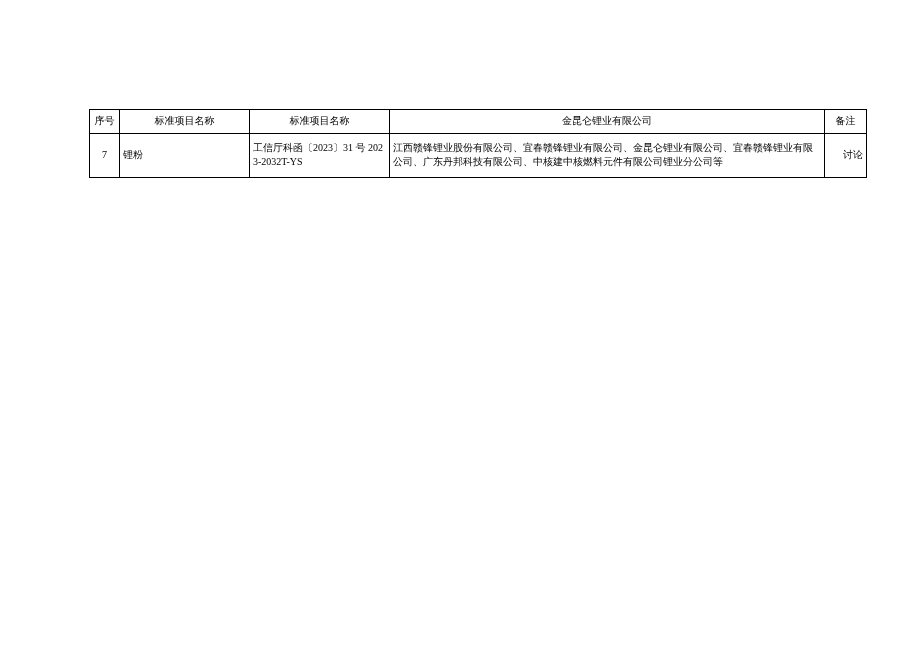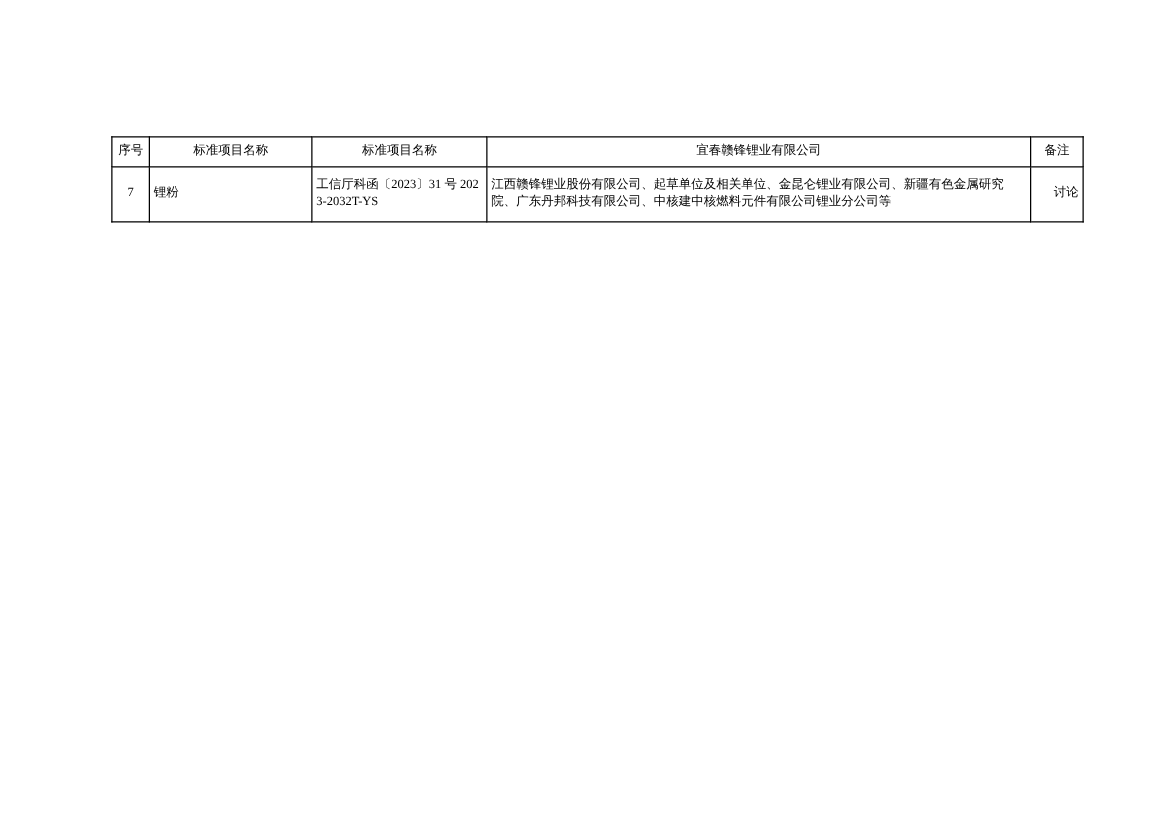"宜春赣锋锂业有限公司" th.col-units { text: 宜春赣锋 -> 金昆仑 }
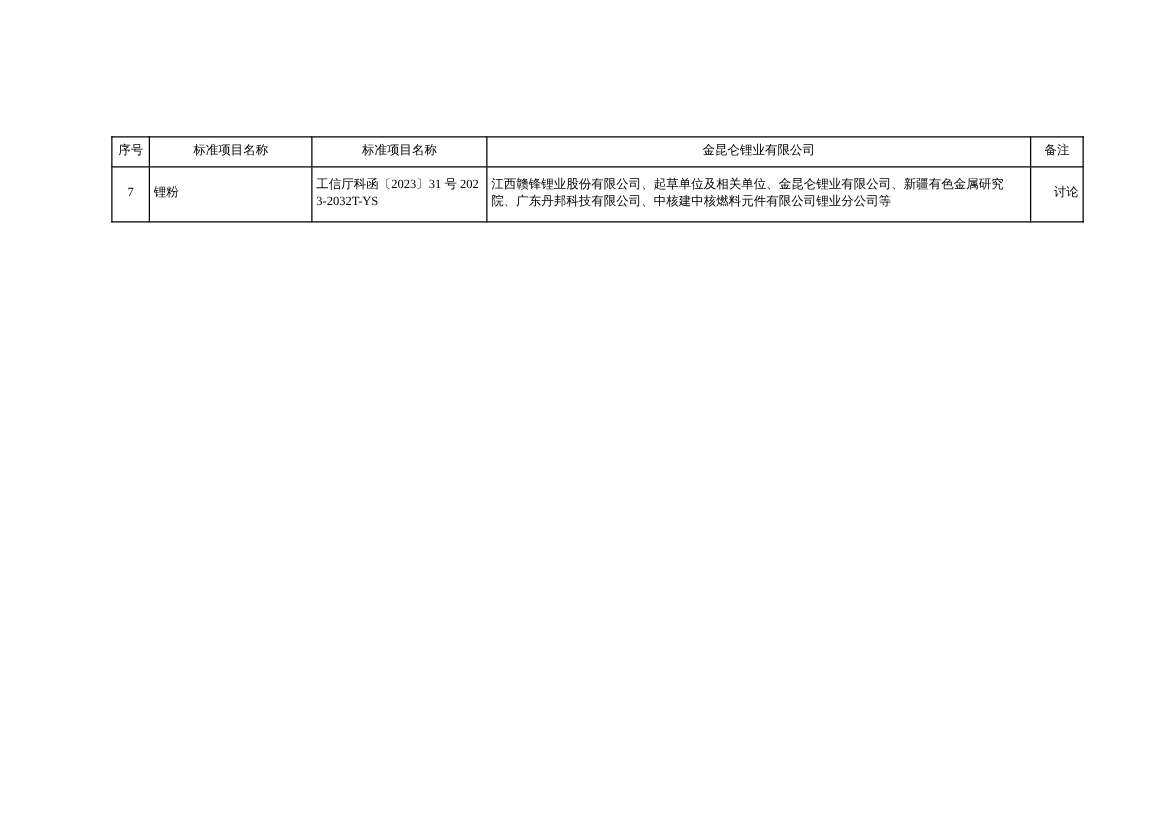"江西赣锋锂业股份有限公司、起草单位及相关单位、金昆仑锂业有限公司、新疆有色金属研" td.col-units { text: 起草单位及相关单位、金昆仑锂业有限公司、新疆有色金属研究院 -> 宜春赣锋锂业有限公司、金昆仑锂业有限公司、宜春赣锋锂业有限公司 }
